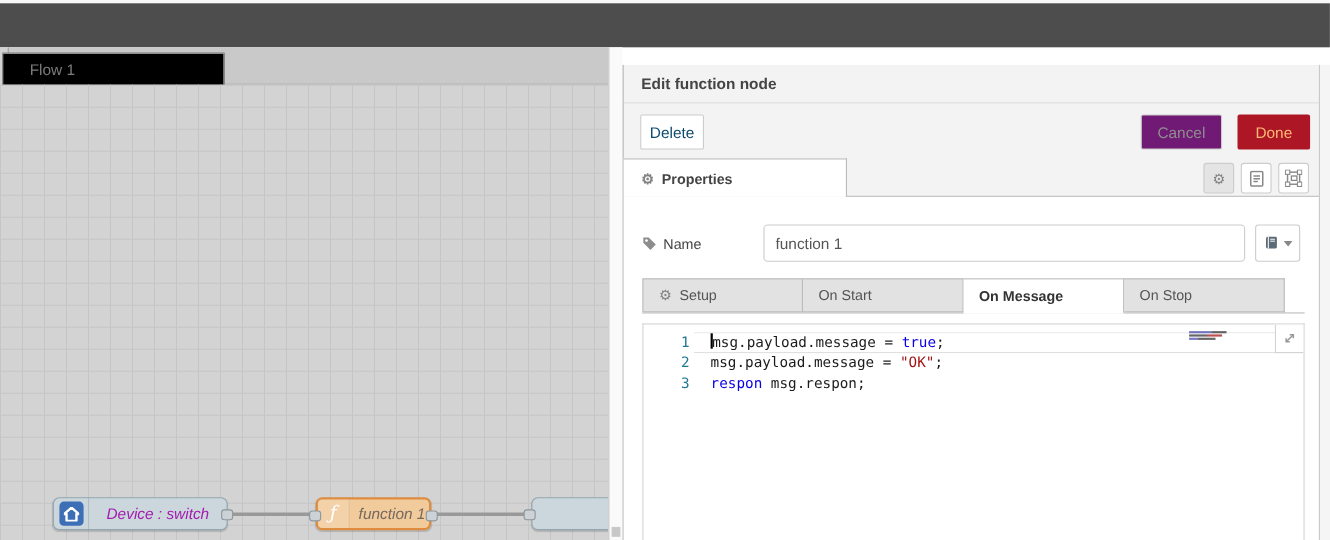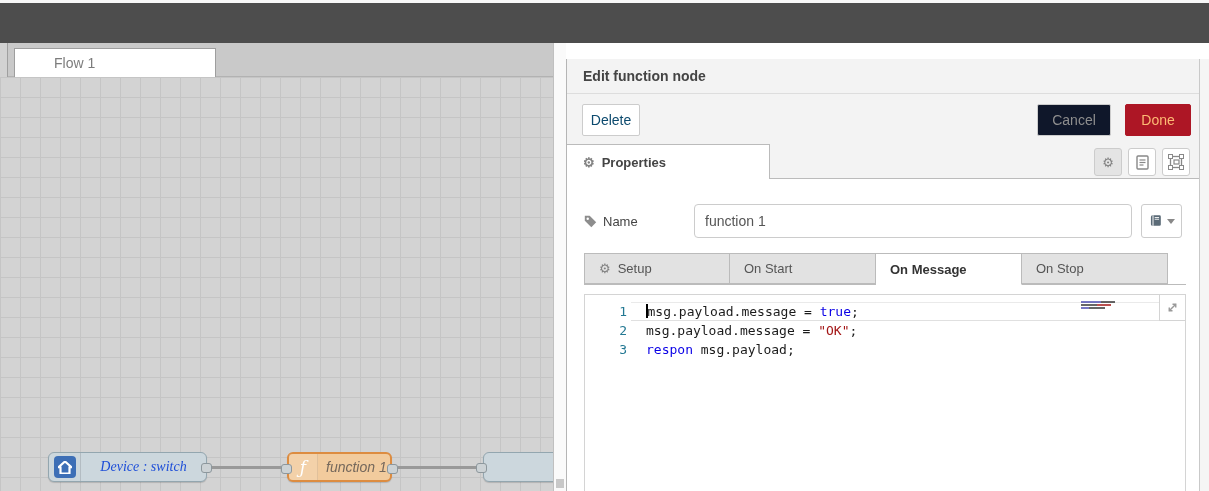"Flow 1" .flow-tab { background: #ffffff -> #000000; left: 14px -> 2px; padding-left: 39px -> 24px }
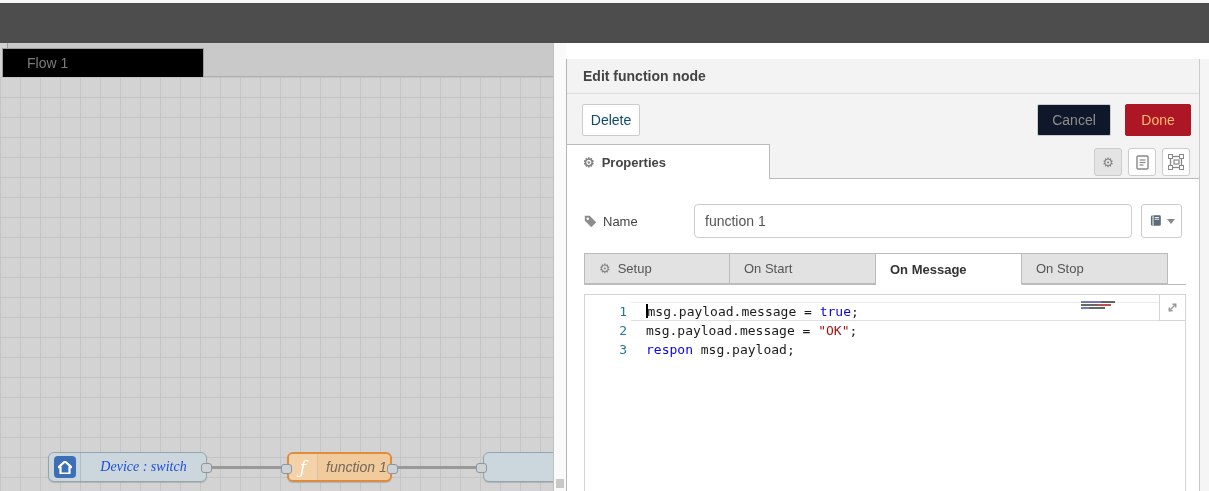"Cancel" .btn-cancel { background: #0f172a -> #701a75 }
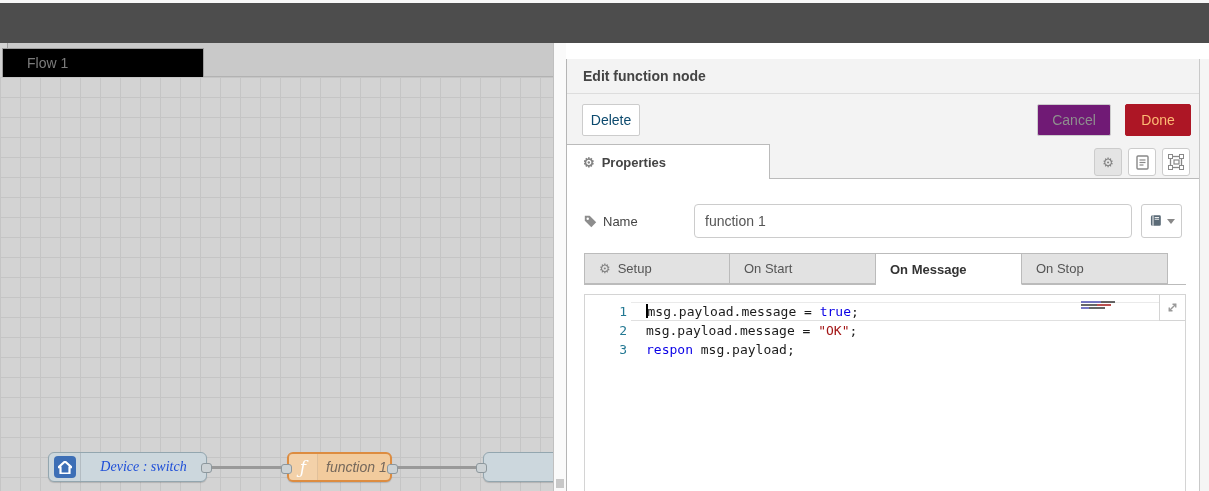"msg.payload;" span.tok-plain { text: msg.payload -> msg.respon }
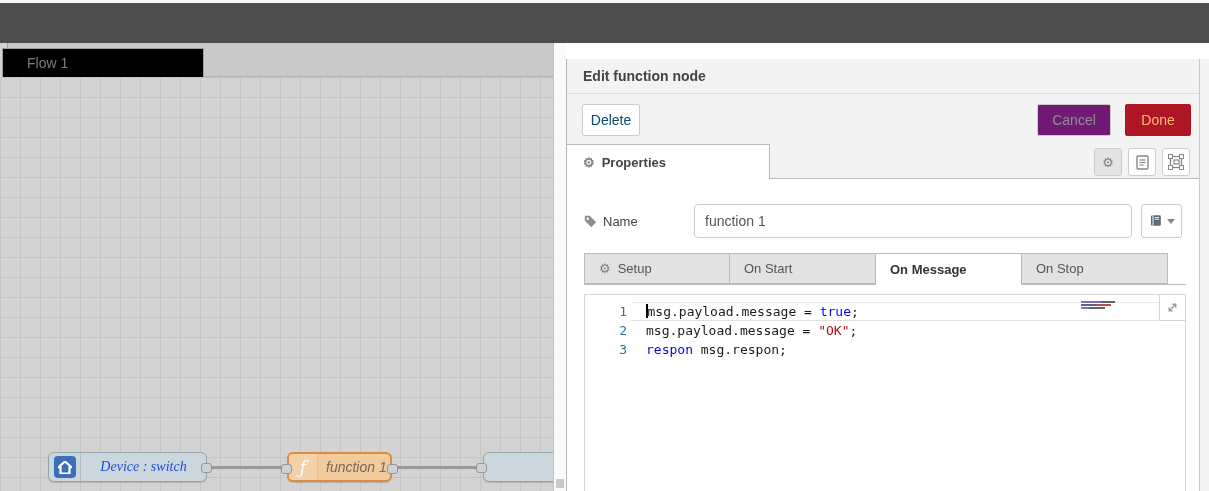"Device : switch" .node-device, .node-response { color: #1d4ed8 -> #a21caf; font-family: Liberation Serif, serif -> none }
